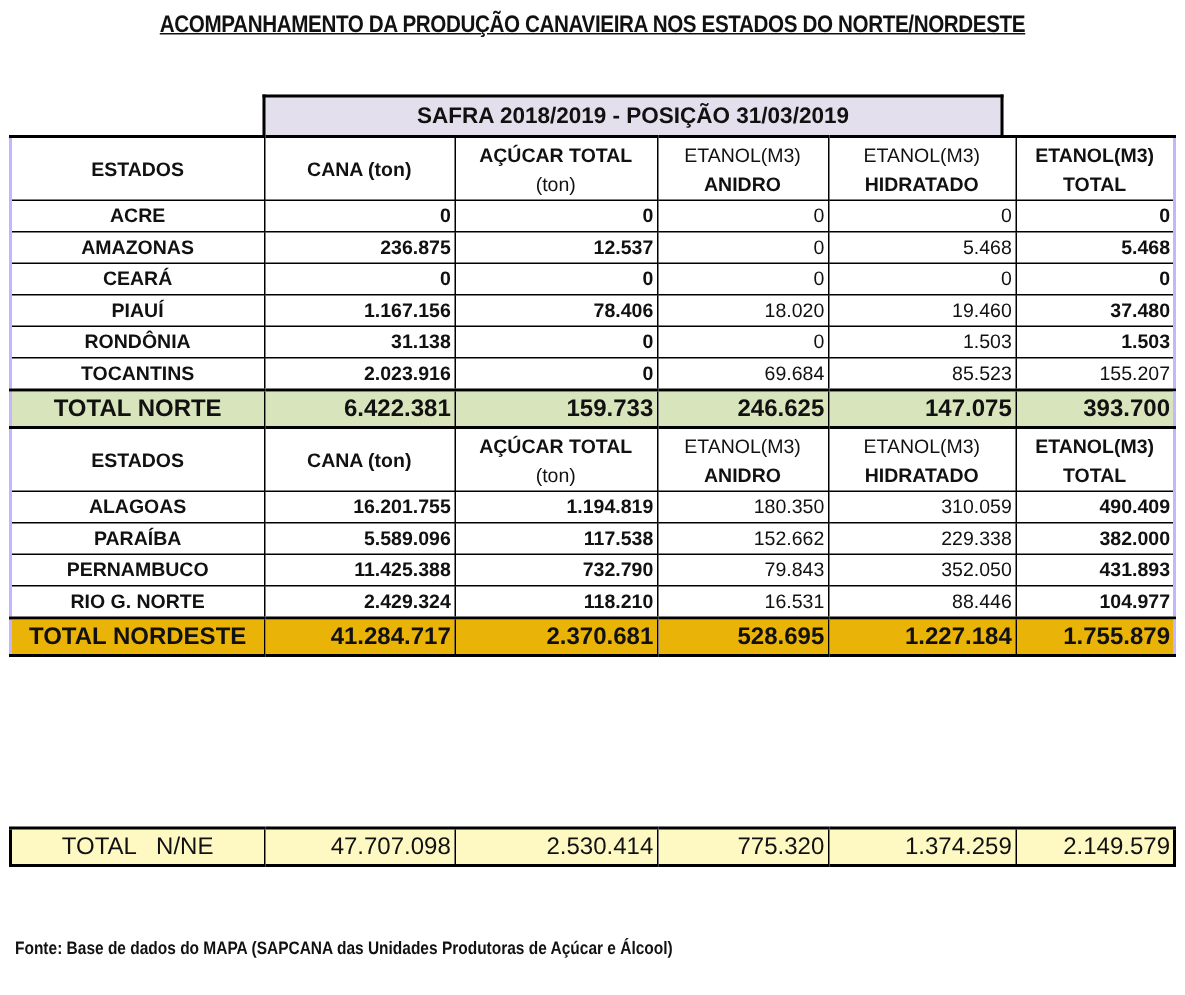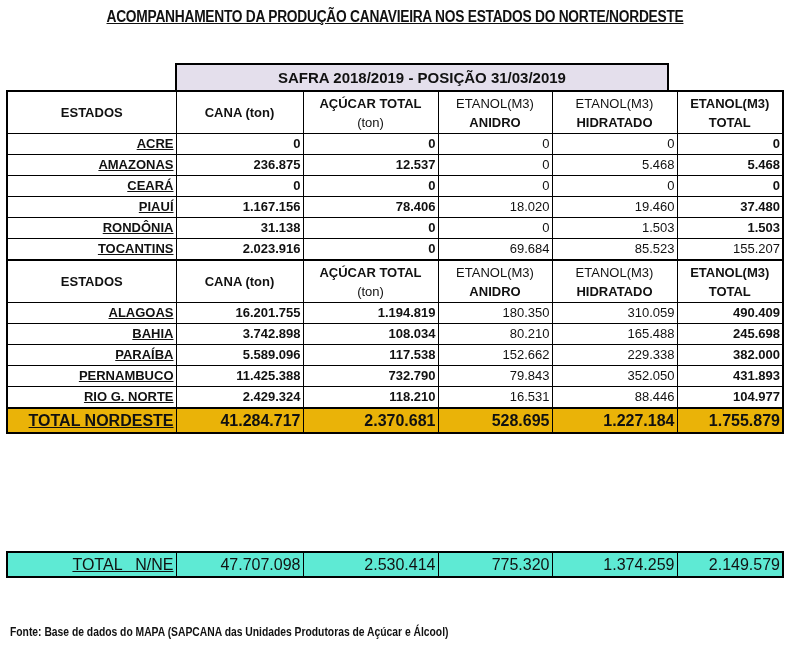"ESTADOS" table.main { border: 2px solid #000000 -> 2px solid #c4b5fd }
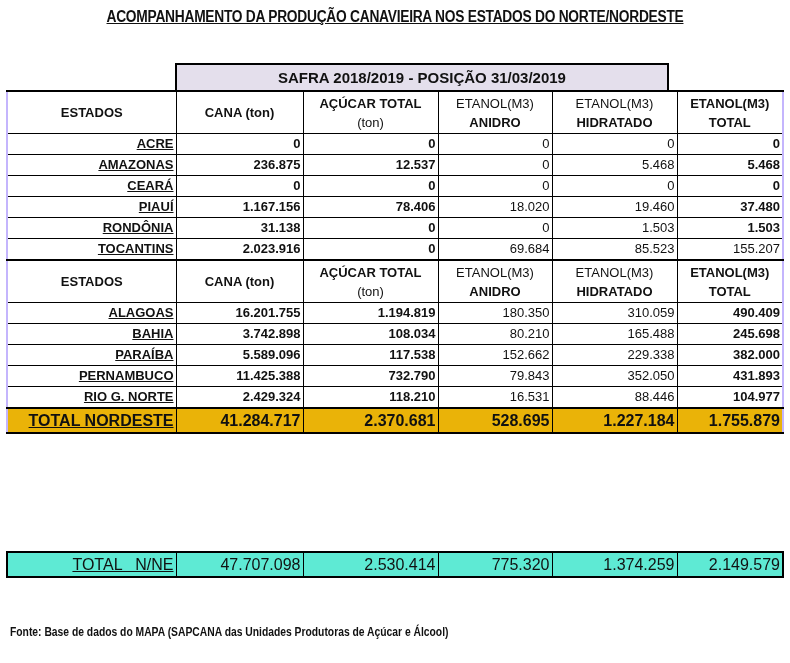"ACRE" td.name { text-align: right -> center; text-decoration: underline -> none }
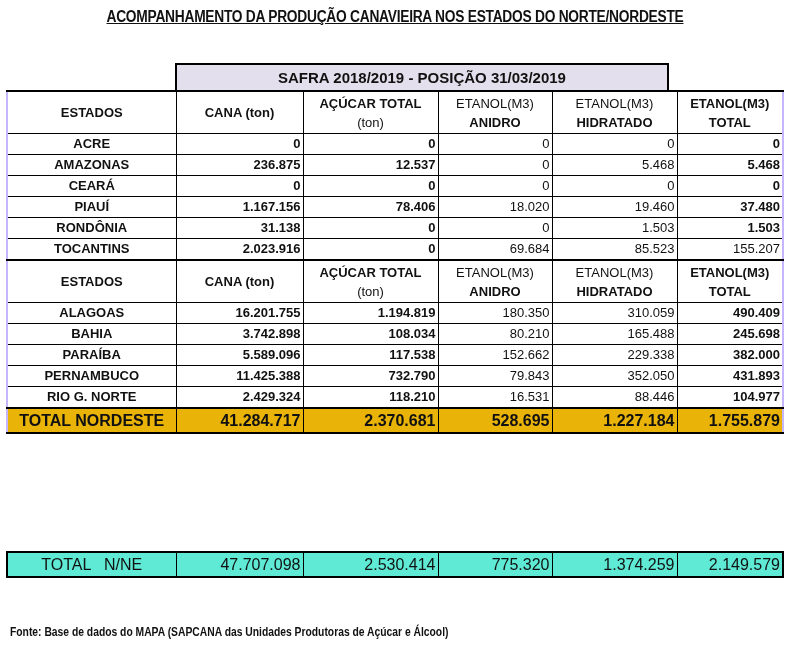"TOTAL NORTE" tr.total { html: none -> <tr> <td>TOTAL NORTE</td> <td>6.422.381</td> <td>159.733</td> <td>246.625</td> <td>147.075</td> <td>393.700</td> </tr> }
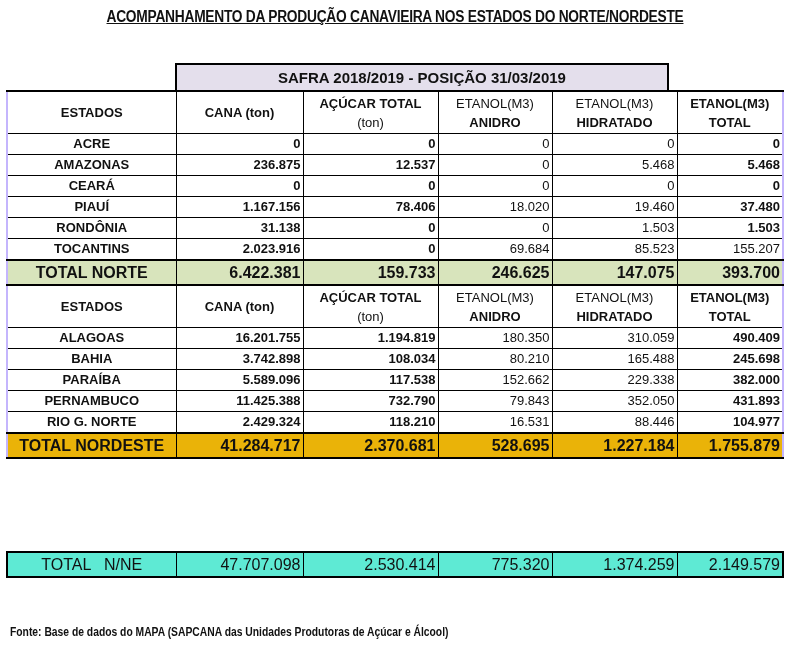"BAHIA" tr.data { html: <tr> <td>BAHIA</td> <td>3.742.898</td> <td>108.034</td> <td>80.210</td> <td>165.488</td> <td>245.698</td> </tr> -> none }
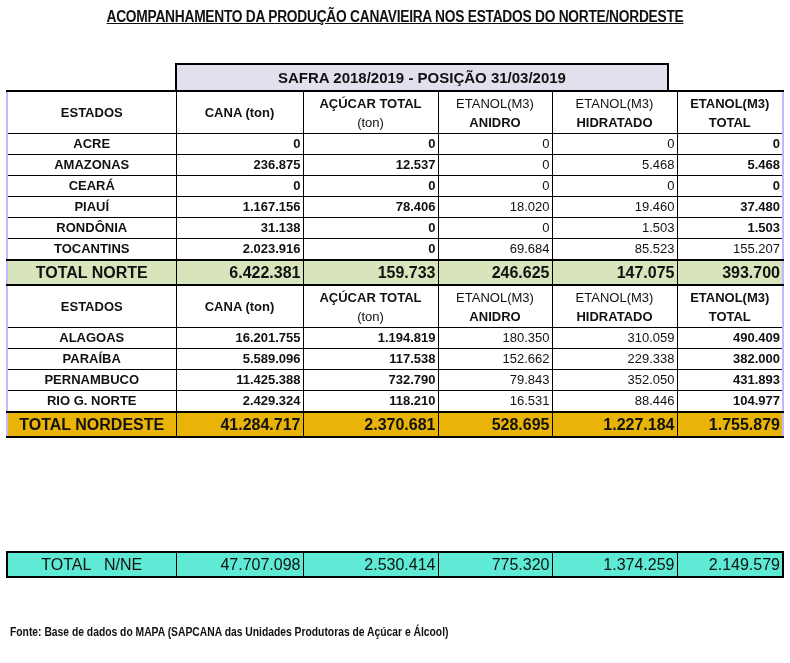"TOTAL N/NE" tr.total.nne td { background: #5eead4 -> #fef9c3 }
